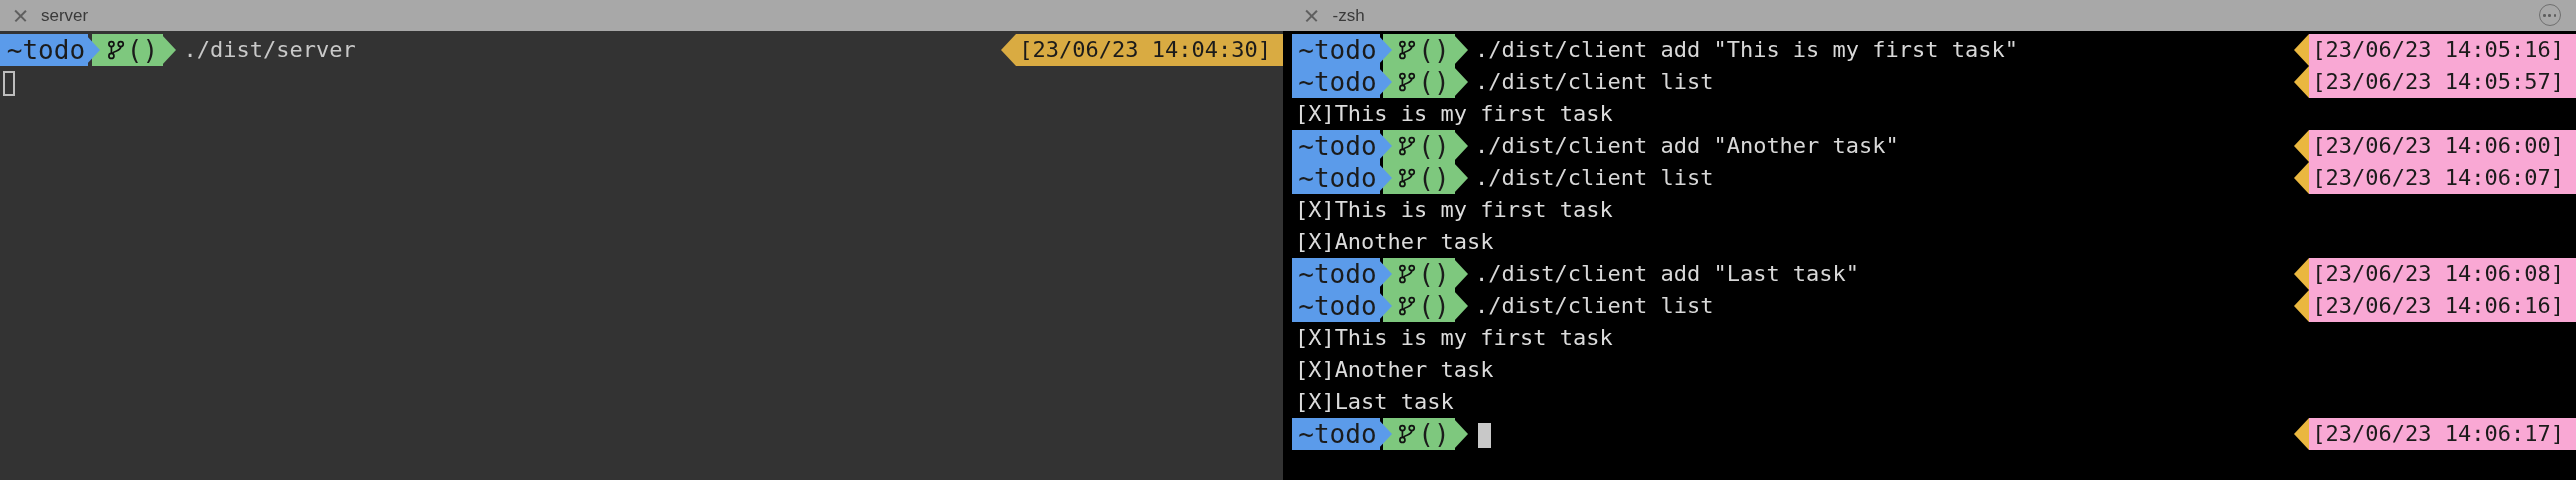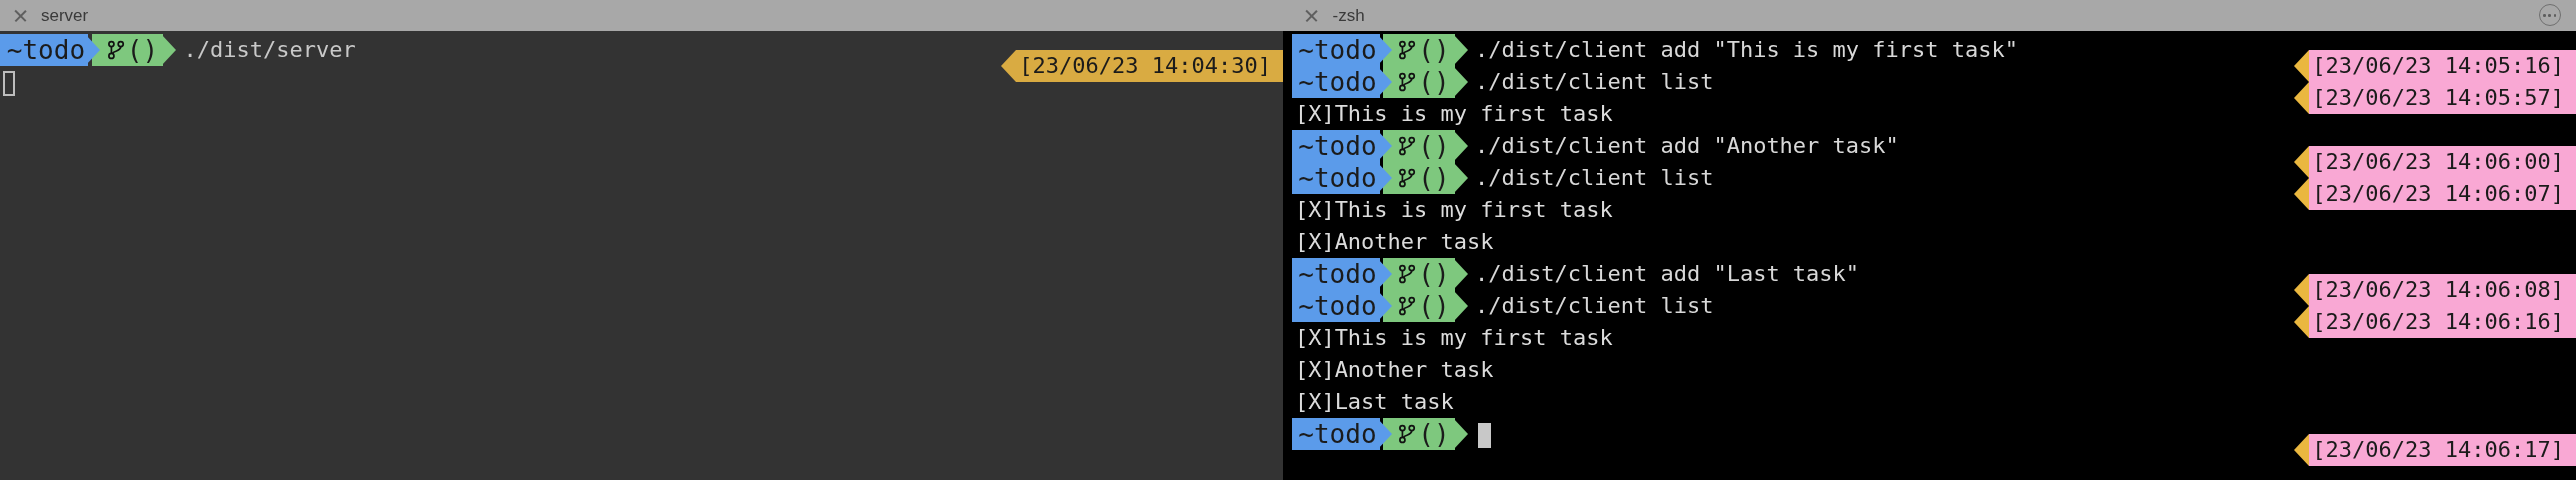"[23/06/23 14:04:30]" .stamp-wrap { top: 16px -> 0 }
